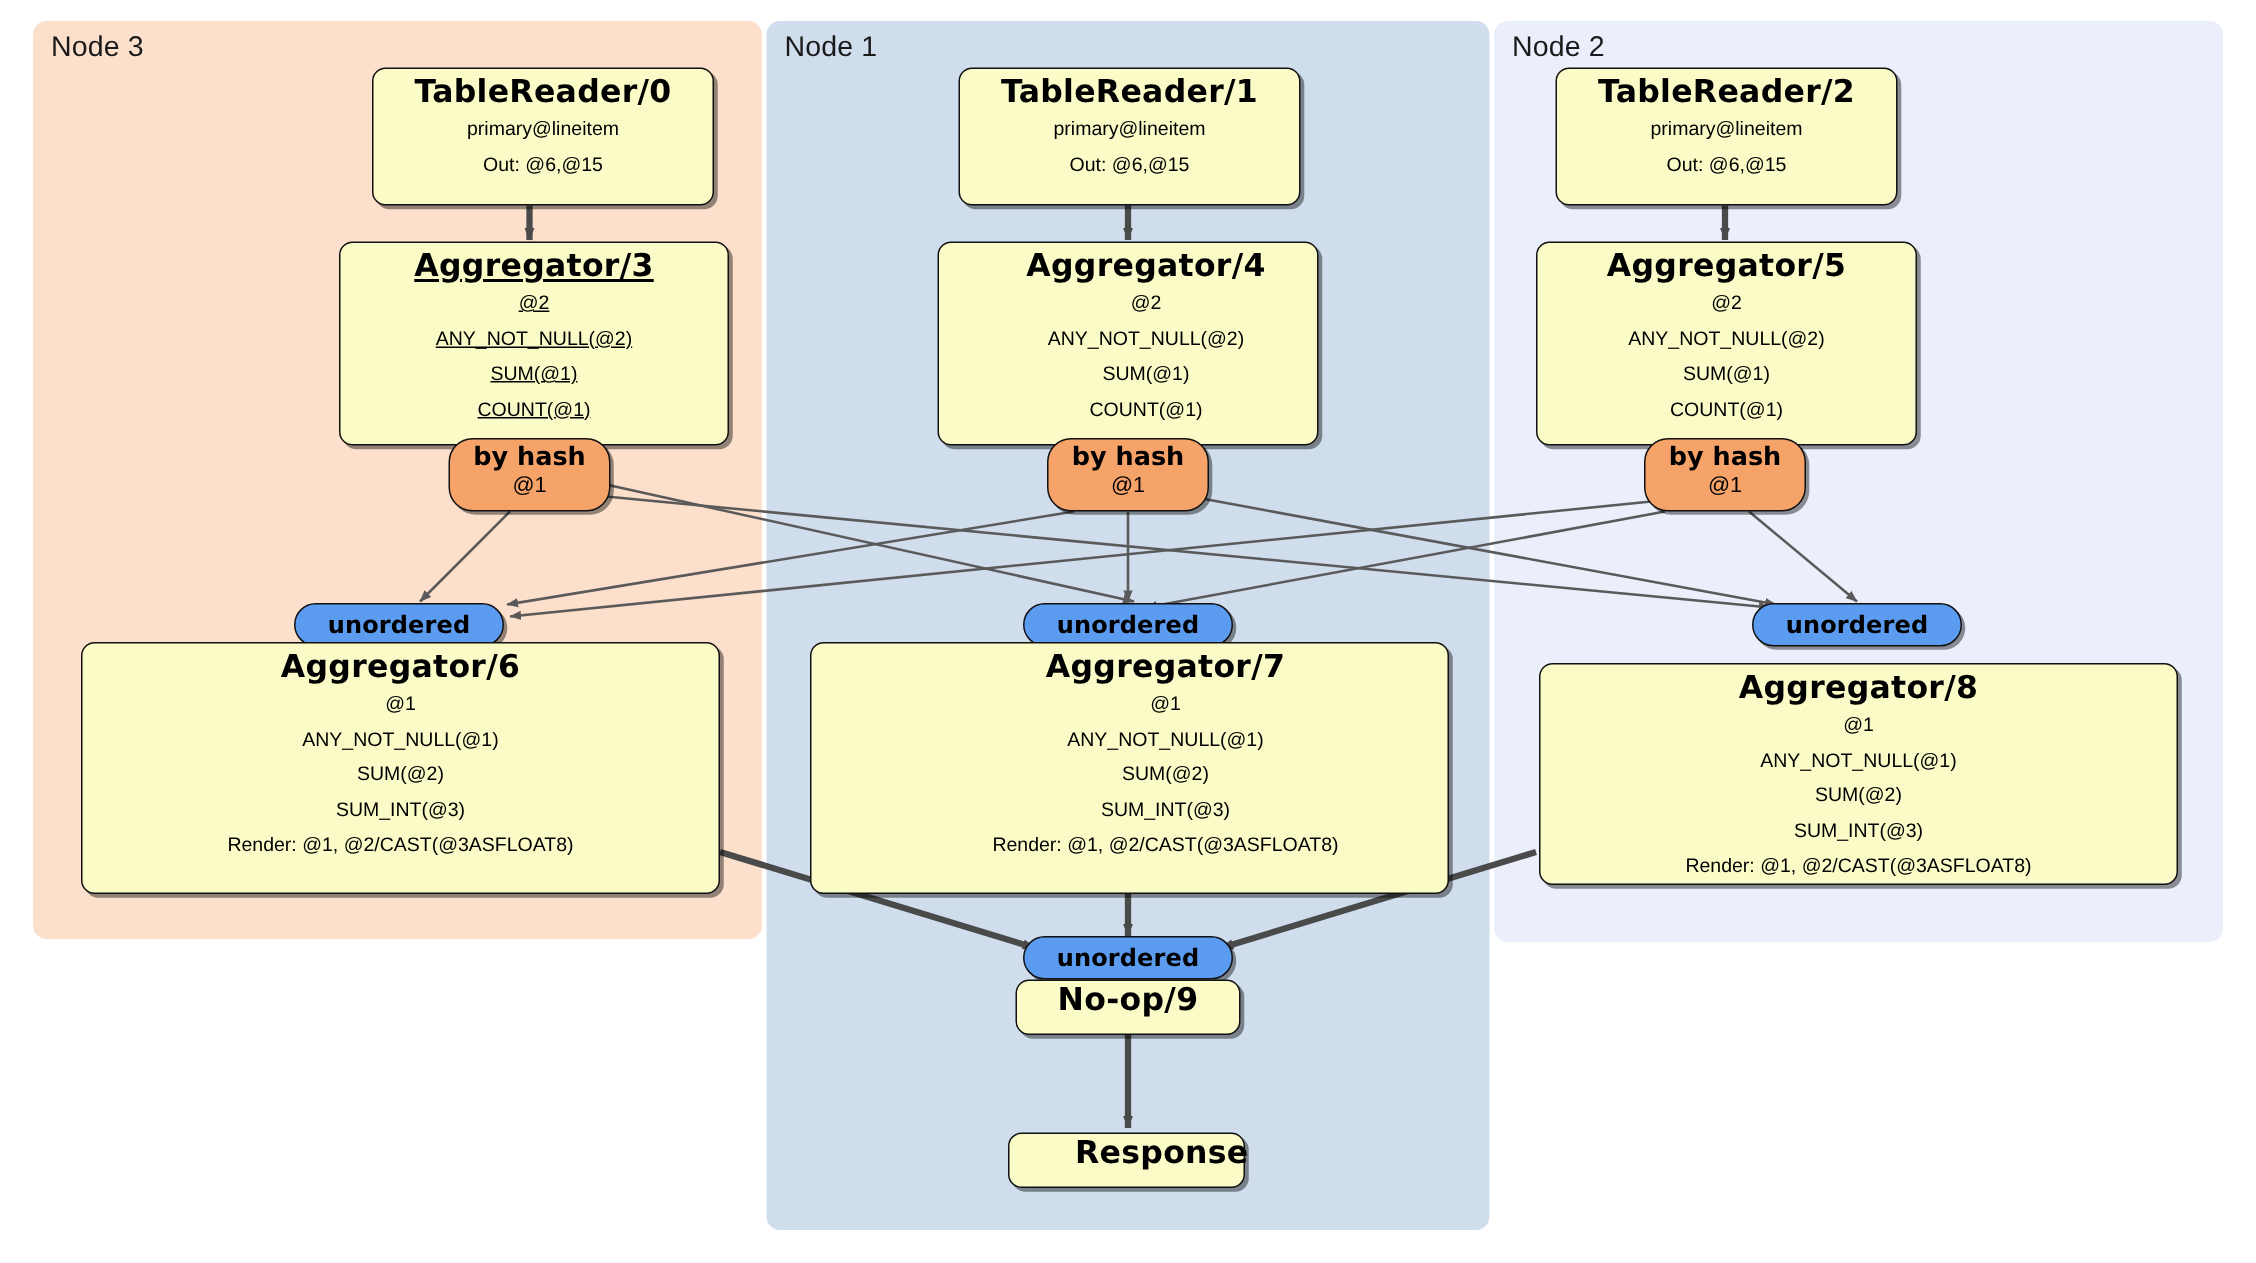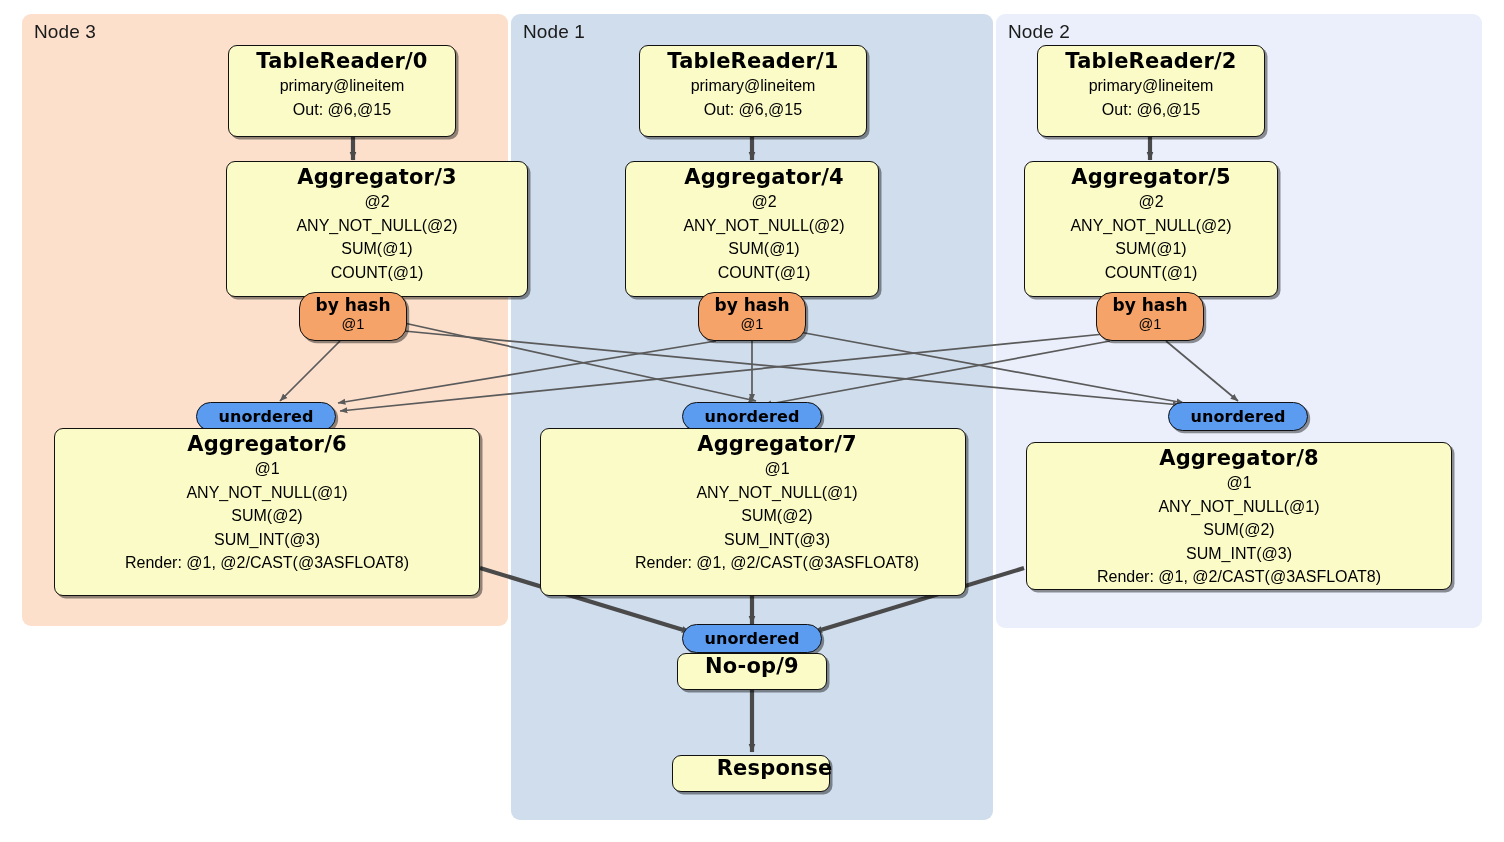"TableReader/0" div.nbox { left: 228px -> 248px }
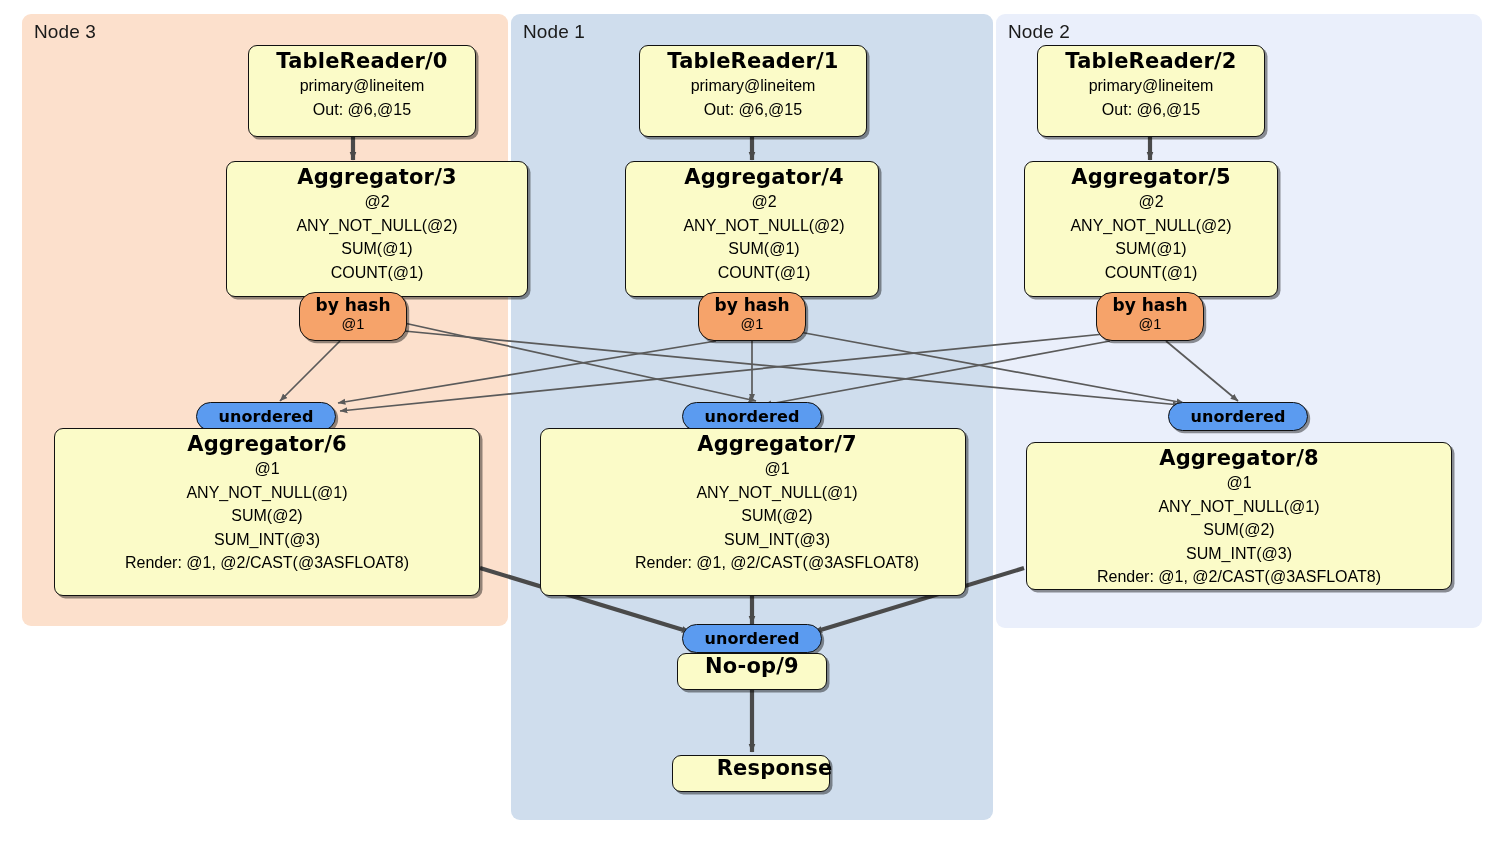"primary@lineitem" .nbox .ln { font-size: 16px -> 13px }
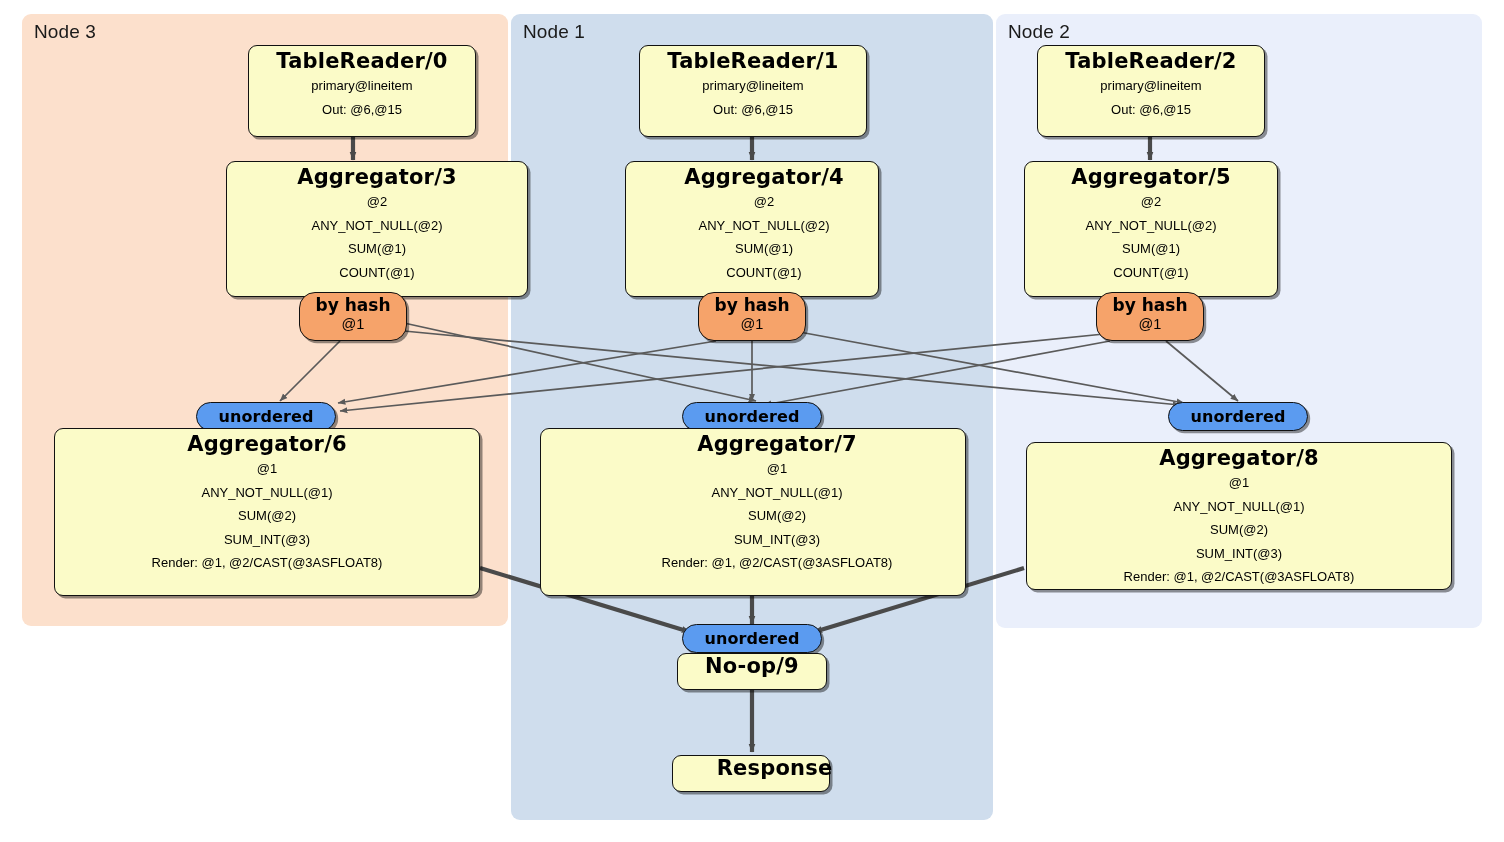"Aggregator/3" div.nbox { text-decoration: none -> underline; width: 302px -> 260px }
